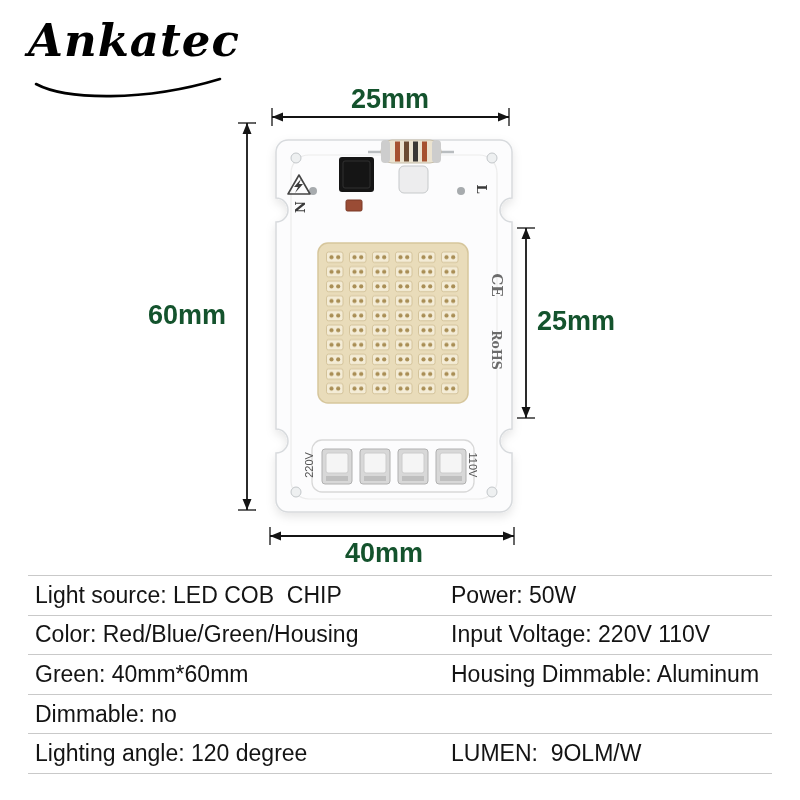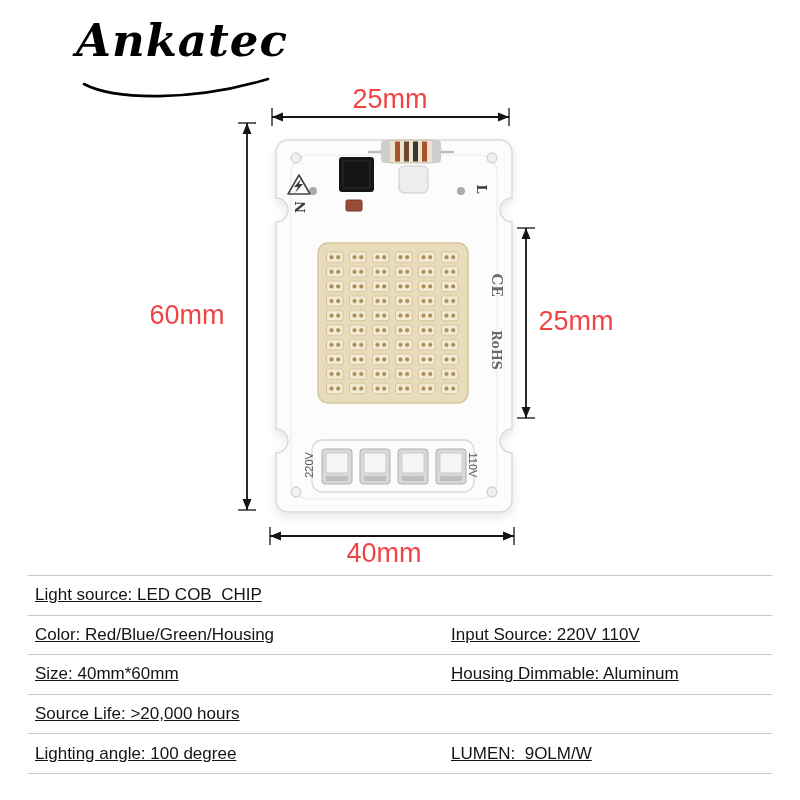"Ankatec" .logo { margin-left: 48px -> none }
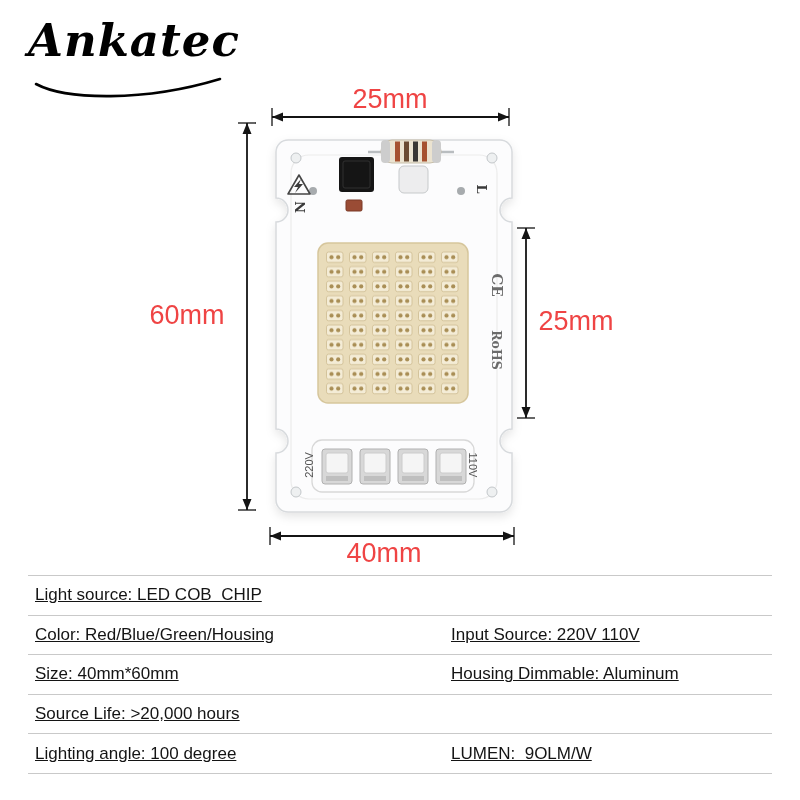"25mm" .dim-label { color: #ef4444 -> #14532d; font-weight: 400 -> 700 }
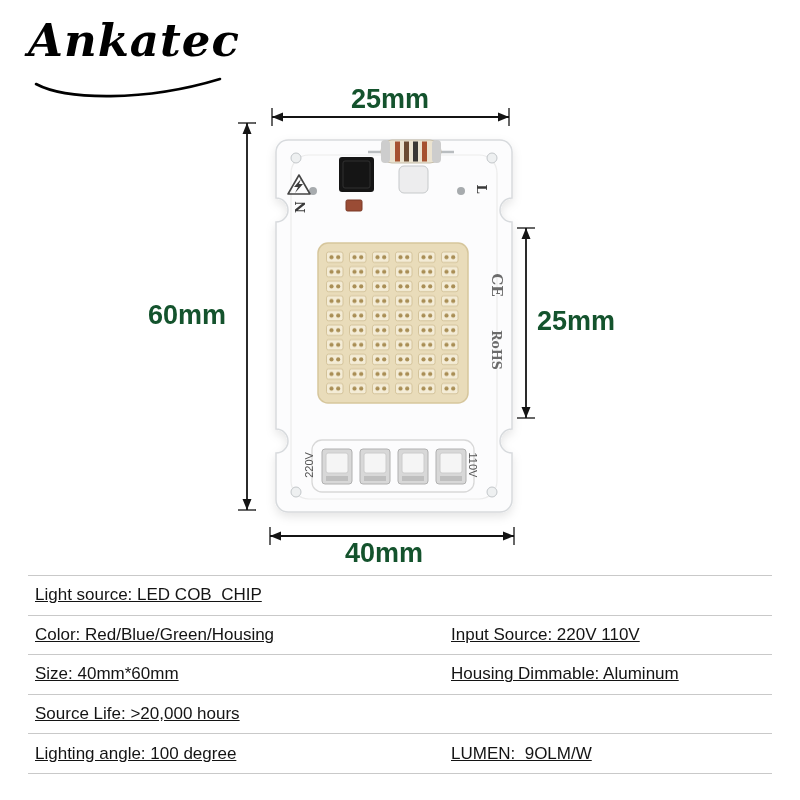"Light source: LED COB CHIP" .spec-cell { font-size: 17px -> 23px; text-decoration: underline -> none }
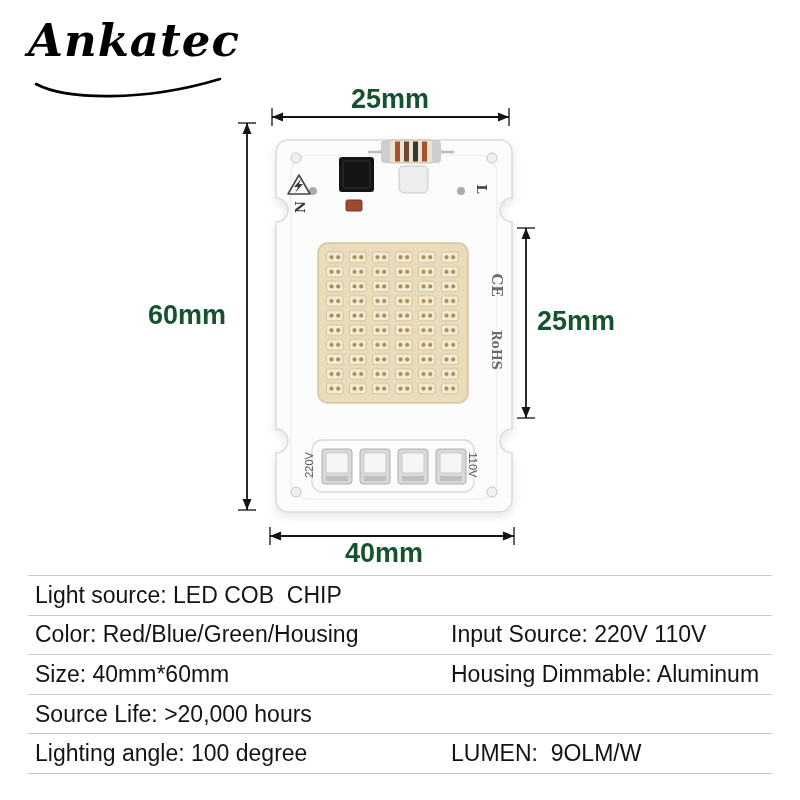"Power: 50W" div.spec-cell { html: none -> <div>Power: 50W</div> }
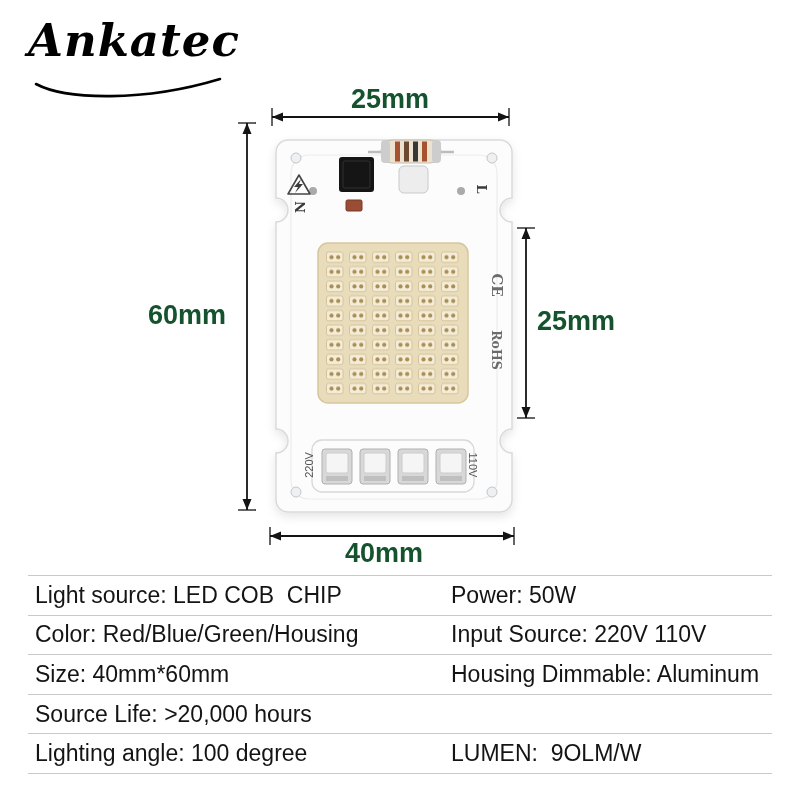"Input Source: 220V 110V" div.spec-cell { text: Source -> Voltage }
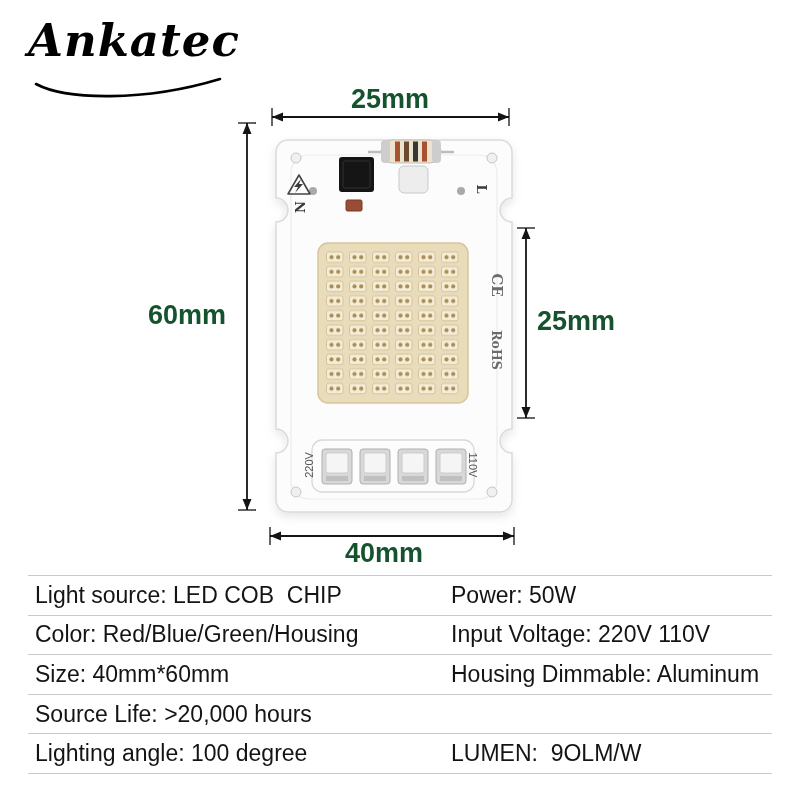"Size: 40mm*60mm" div.spec-cell { text: Size -> Green }
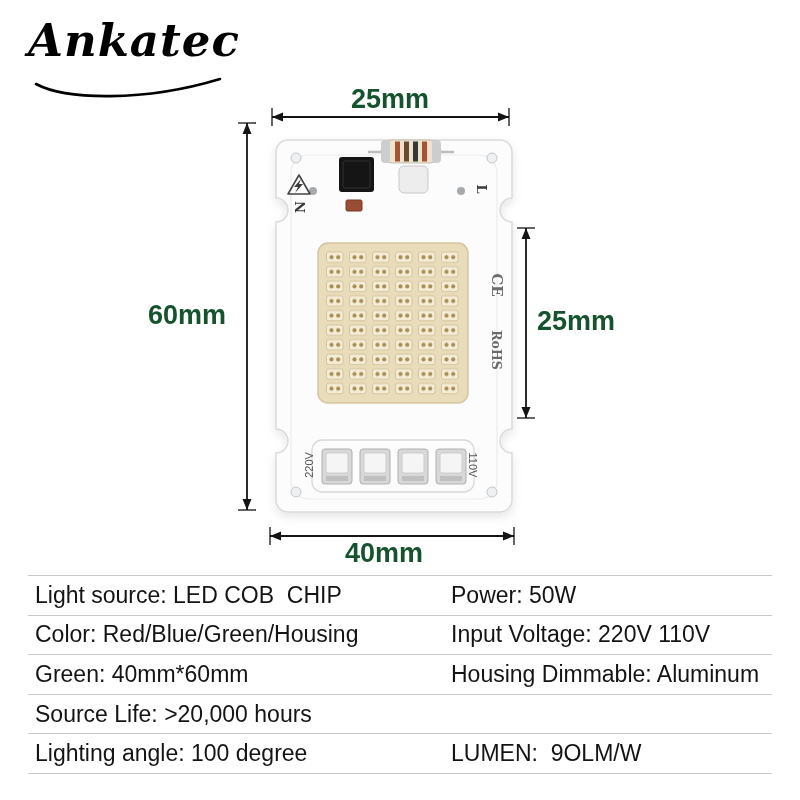"Dimmable: no" div.spec-cell { html: none -> <div>Dimmable: no</div> }
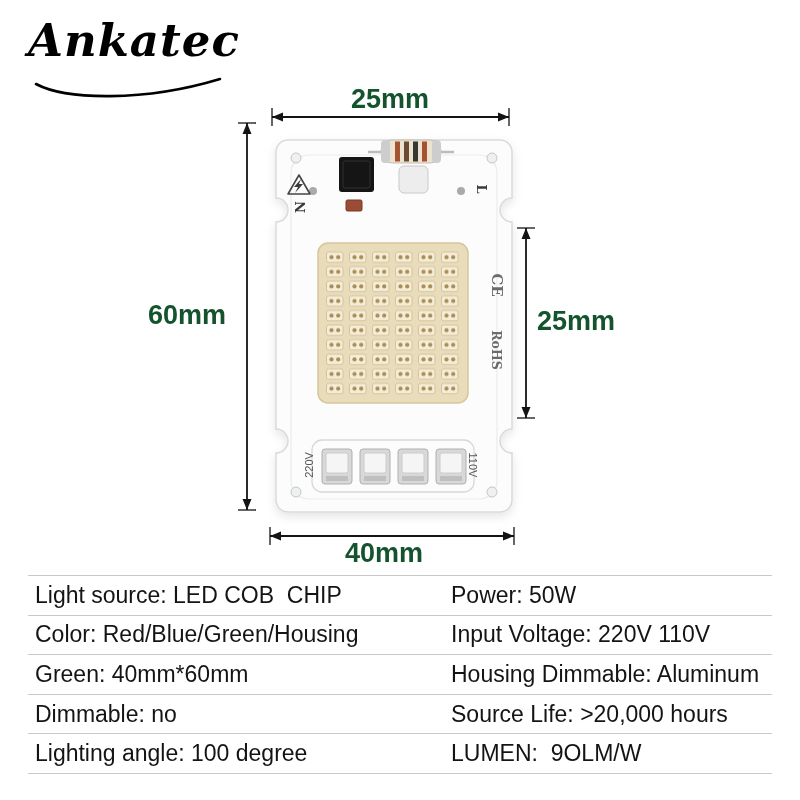"Source Life: >20,000 hours" div.spec-cell { html: <div>Source Life: &gt;20,000 hours</div> -> none }
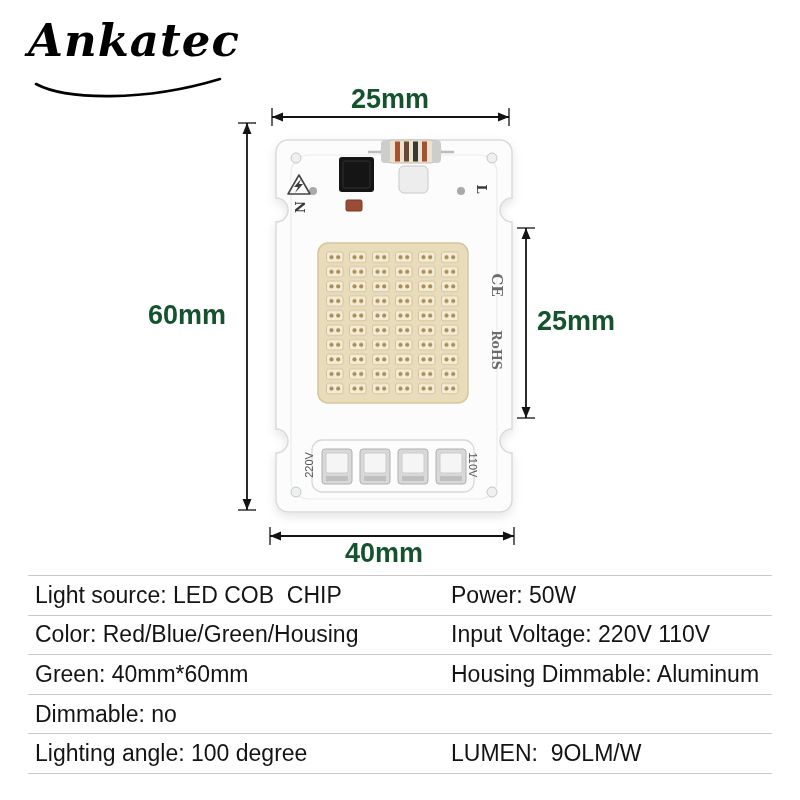"Lighting angle: 100 degree" div.spec-cell { text: 100 -> 120 }
